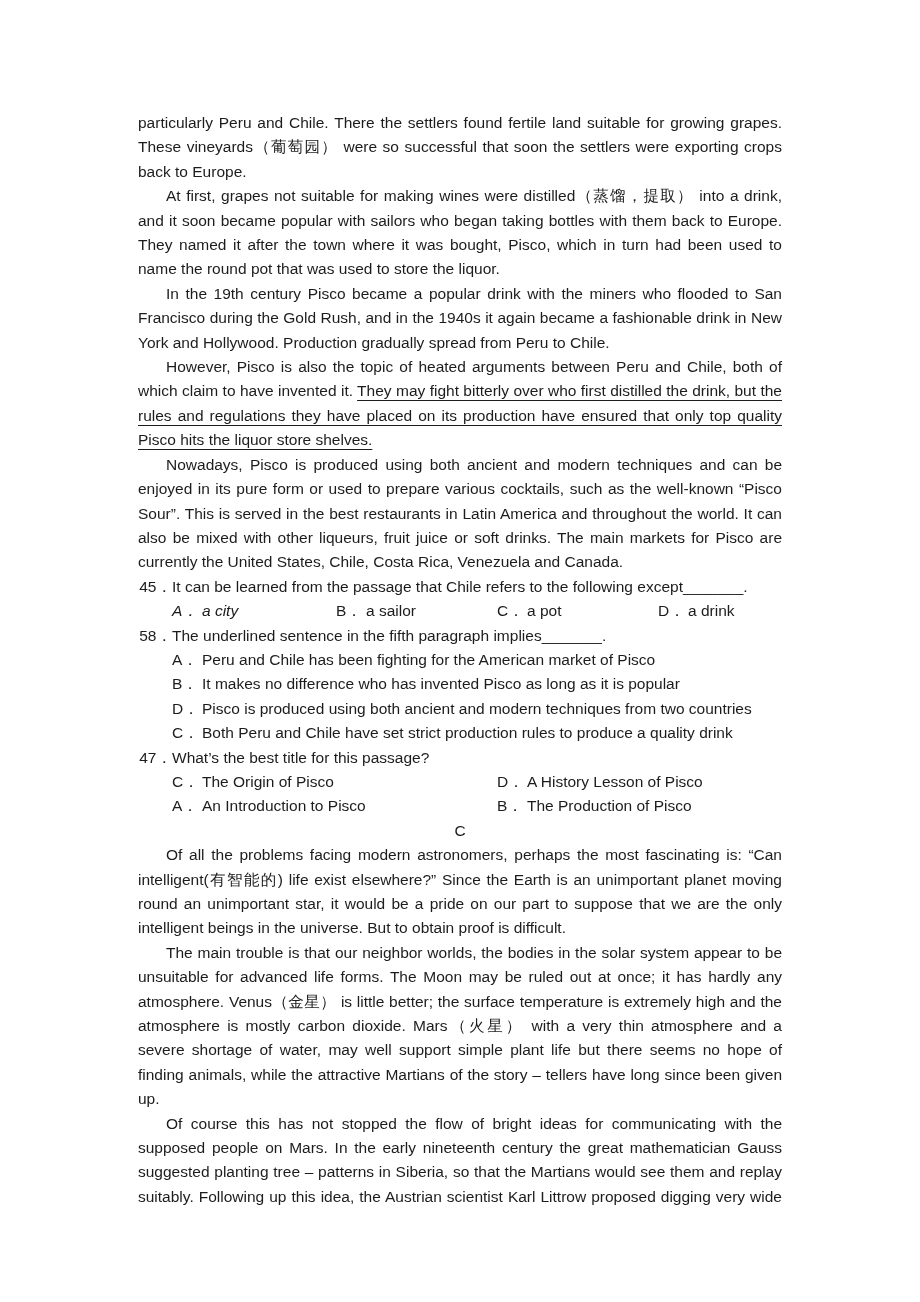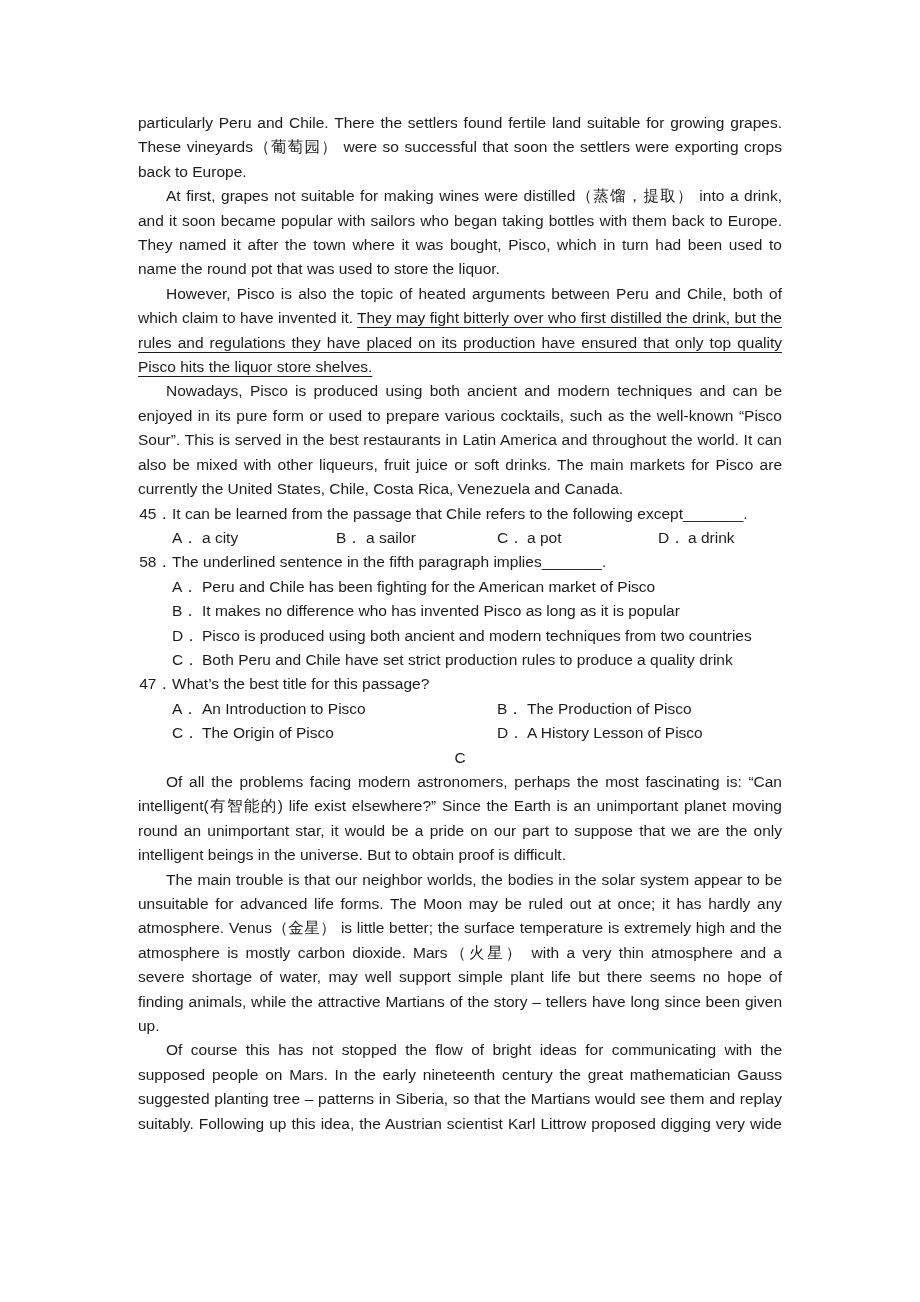"In the 19th century Pisco" p.para { html: none -> <p>In the 19th century Pisco became a popular drink with the miners who flooded to San Francisco during the Gold Rush, and in the 1940s it again became a fashionable drink in New York and Hollywood. Production gradually spread from Peru to Chile.</p> }
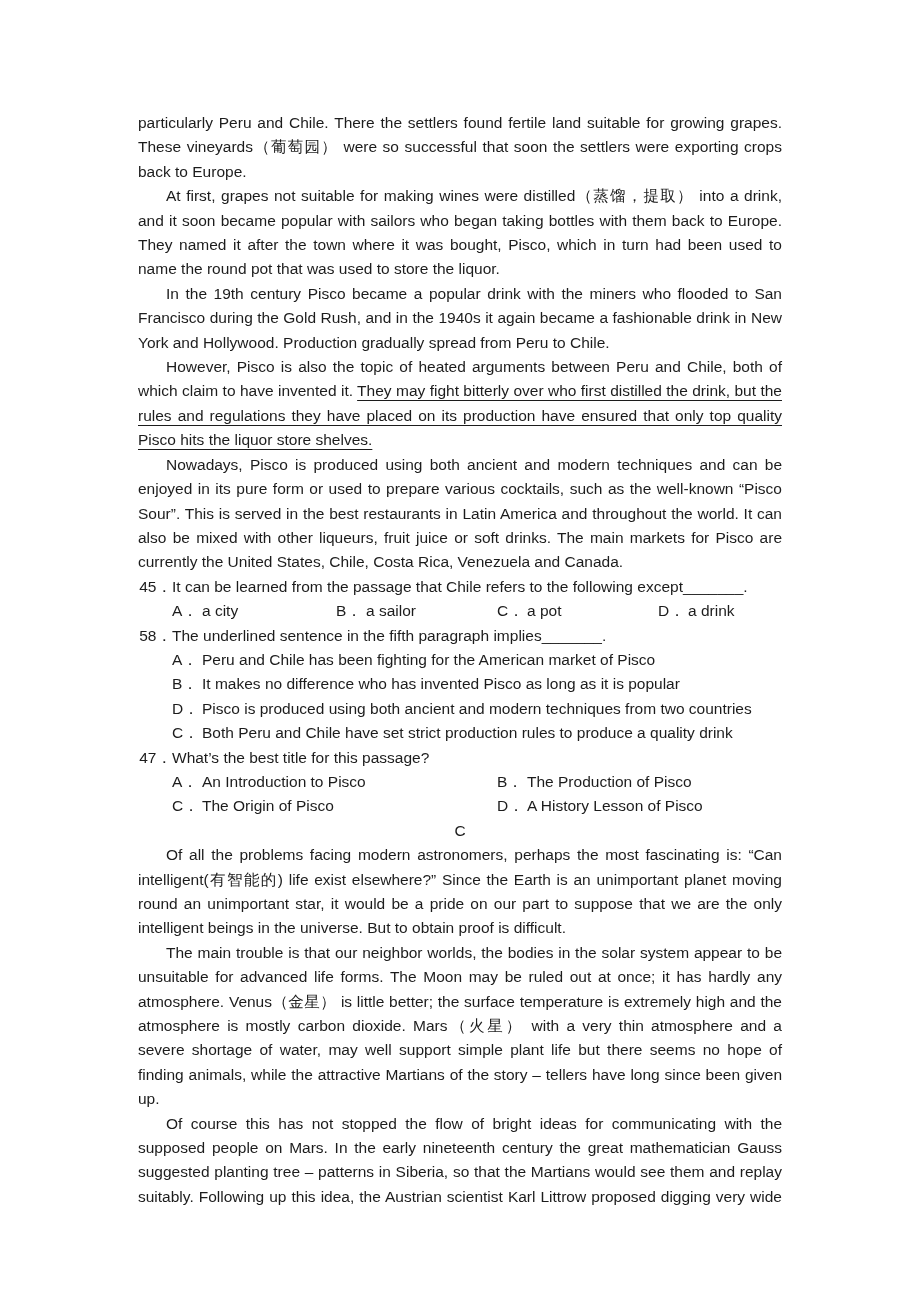"A． a city" .optrow.cols4 .opt:first-child { font-style: none -> italic }
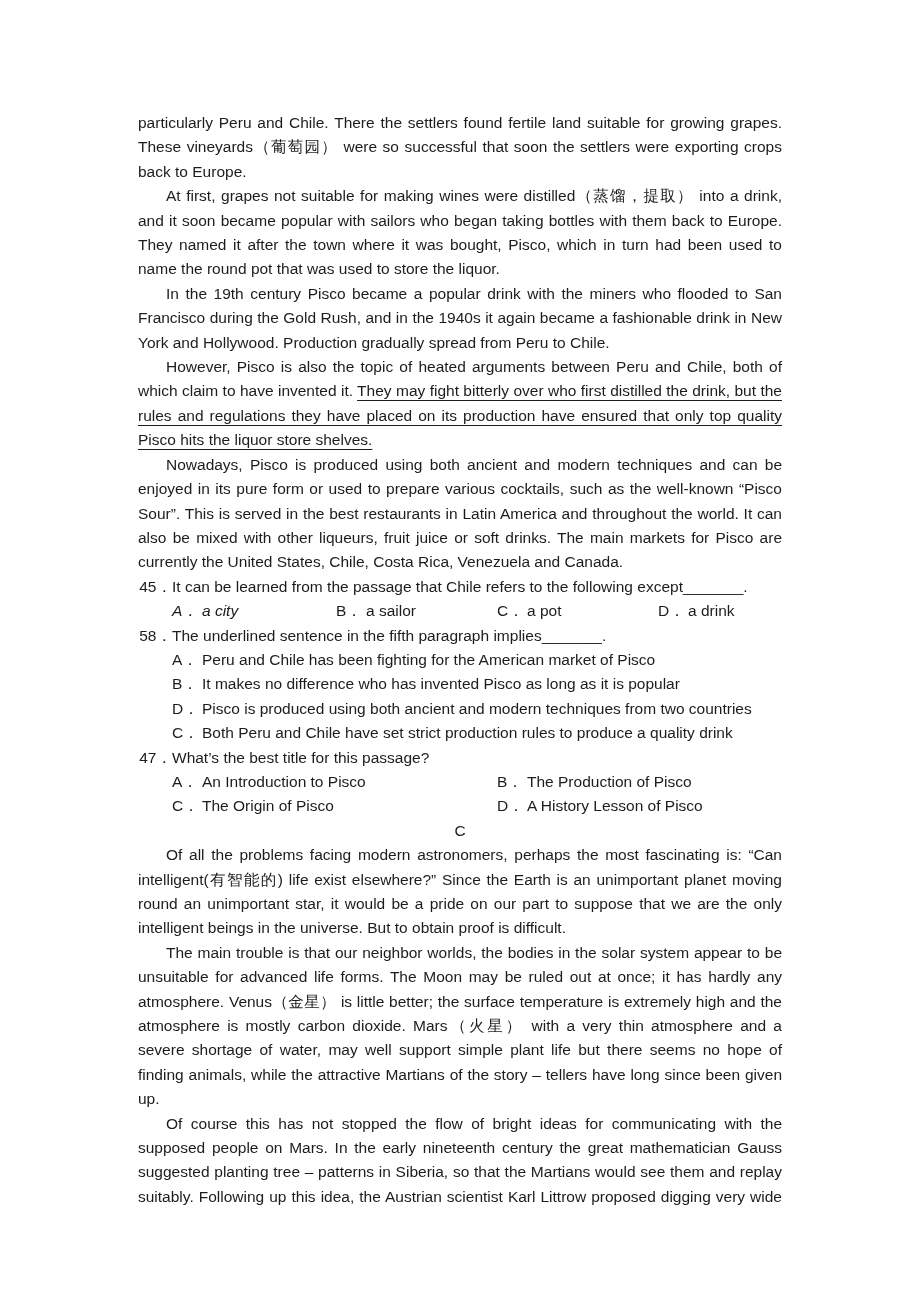"A． An Introduction to Pisco" div.optrow { order: before "C． The Origin of Pisco" -> after "C． The Origin of Pisco" }
